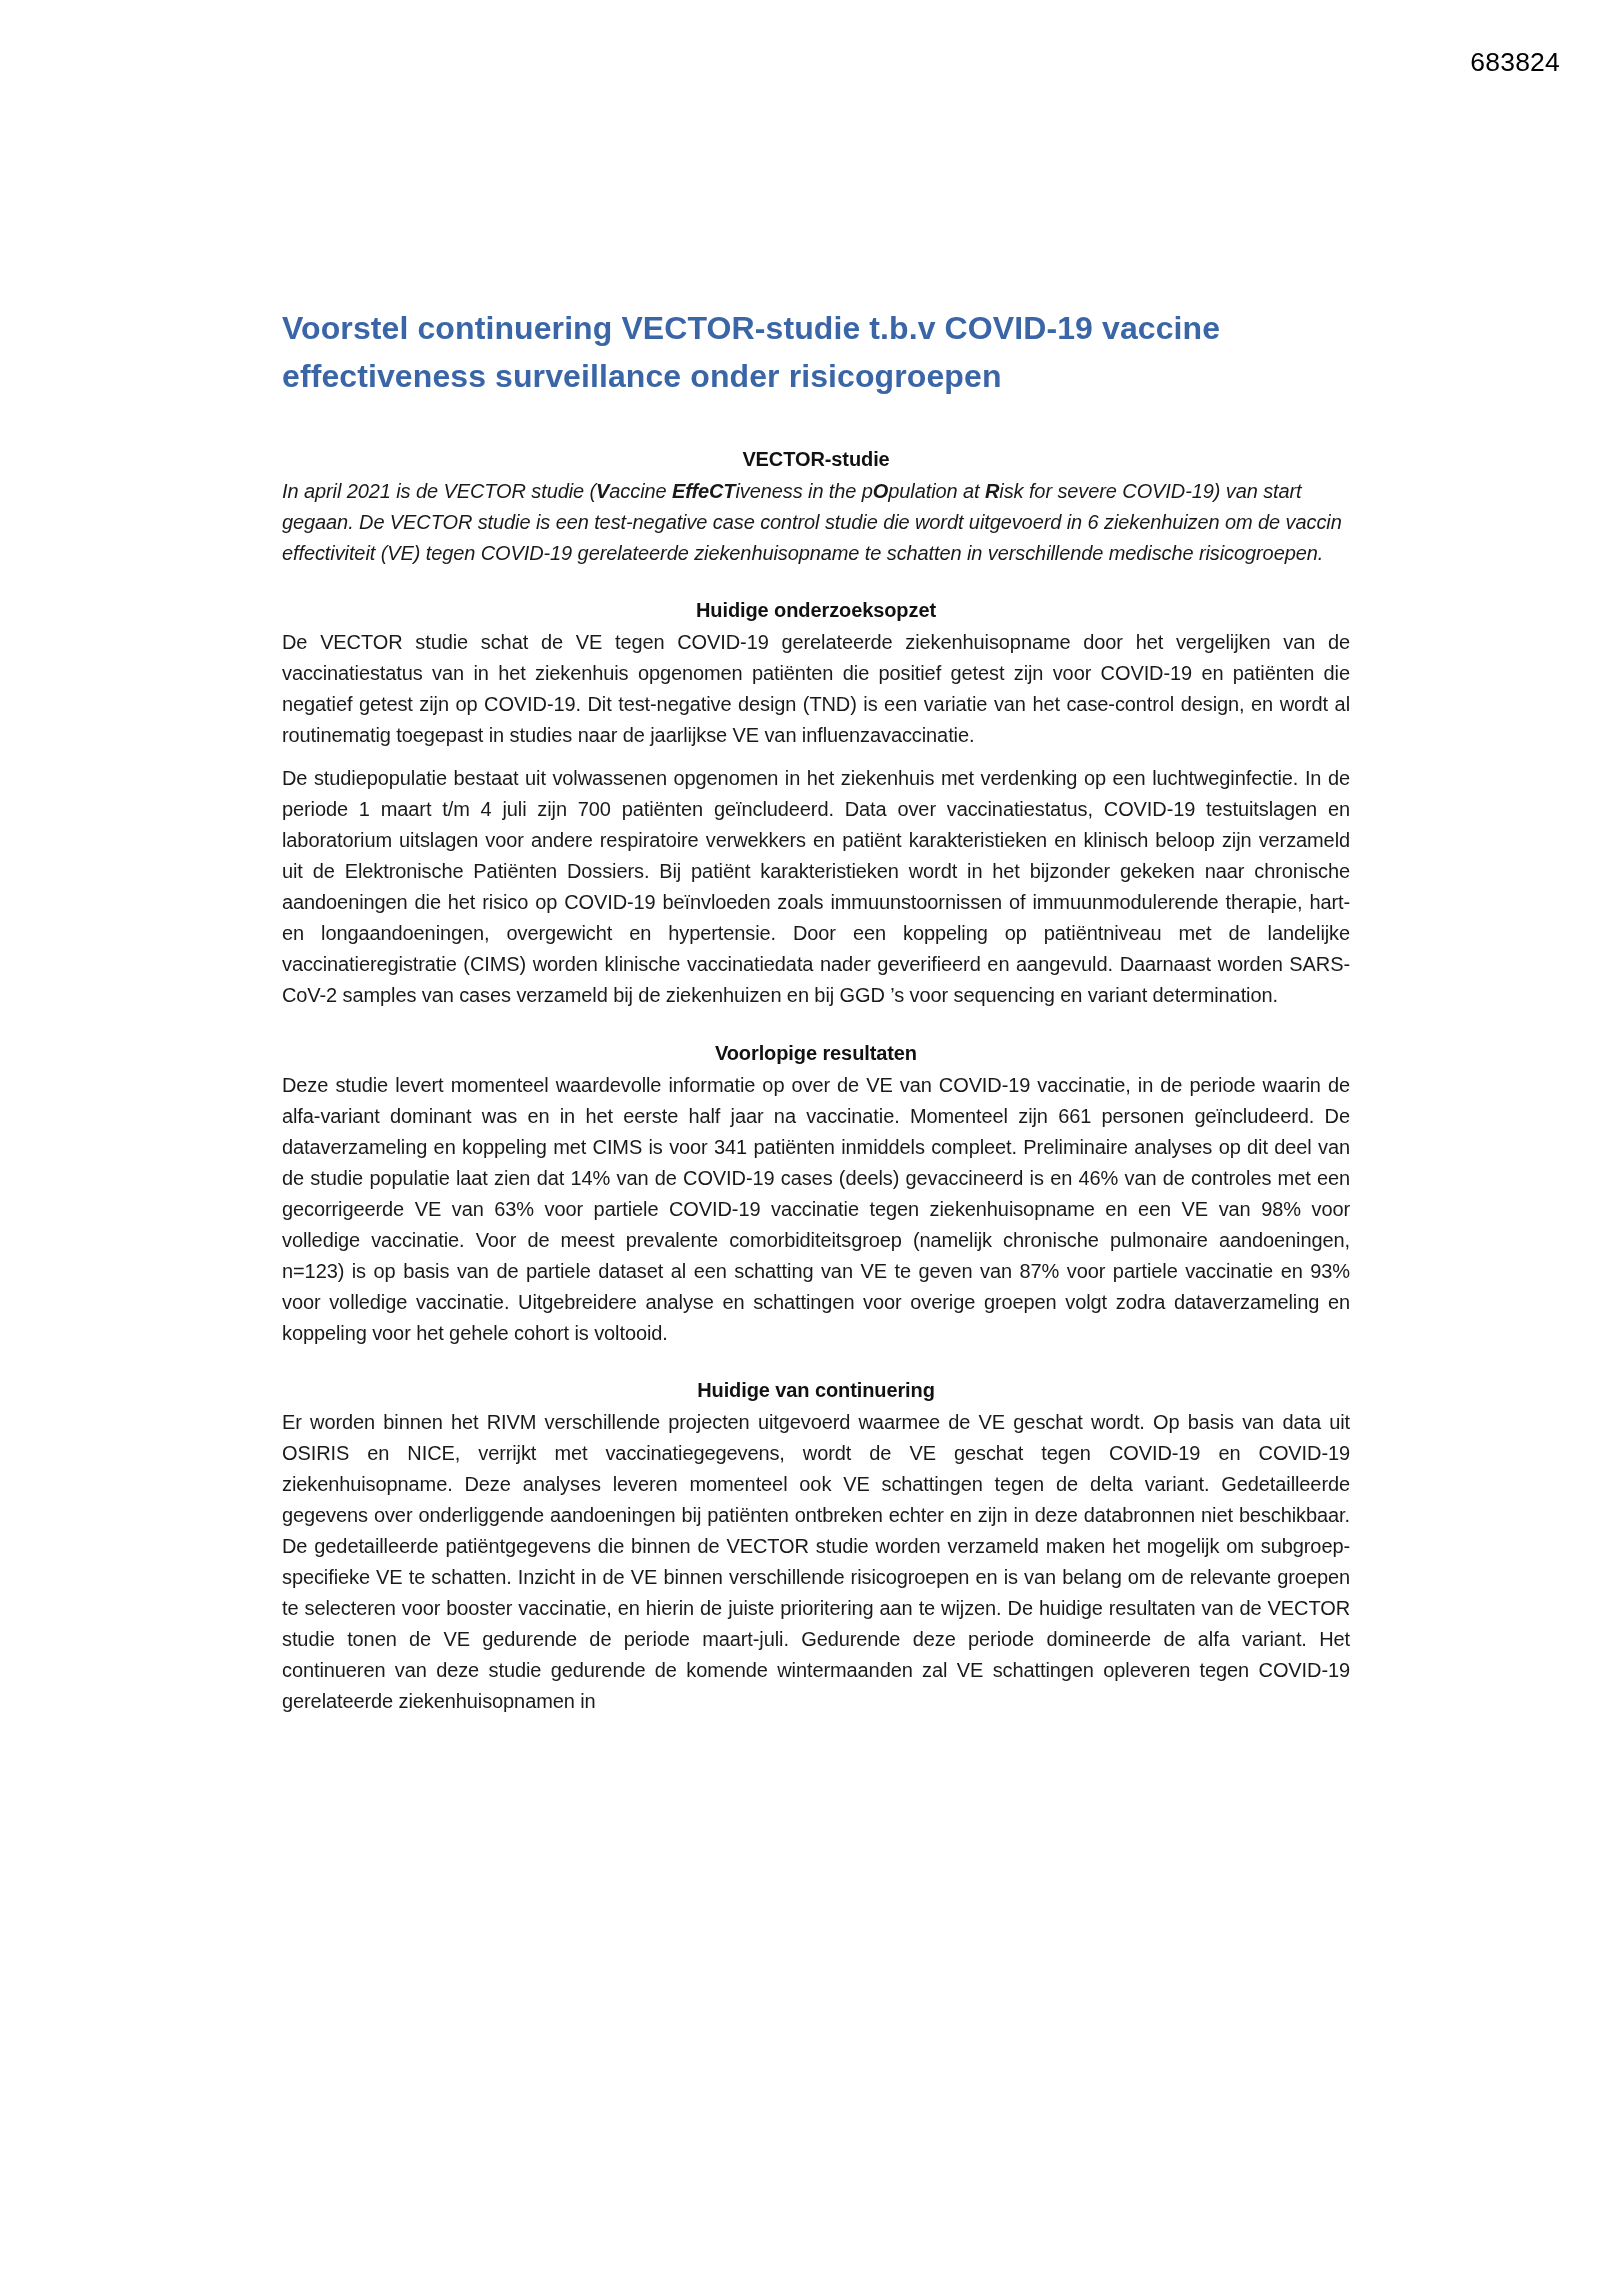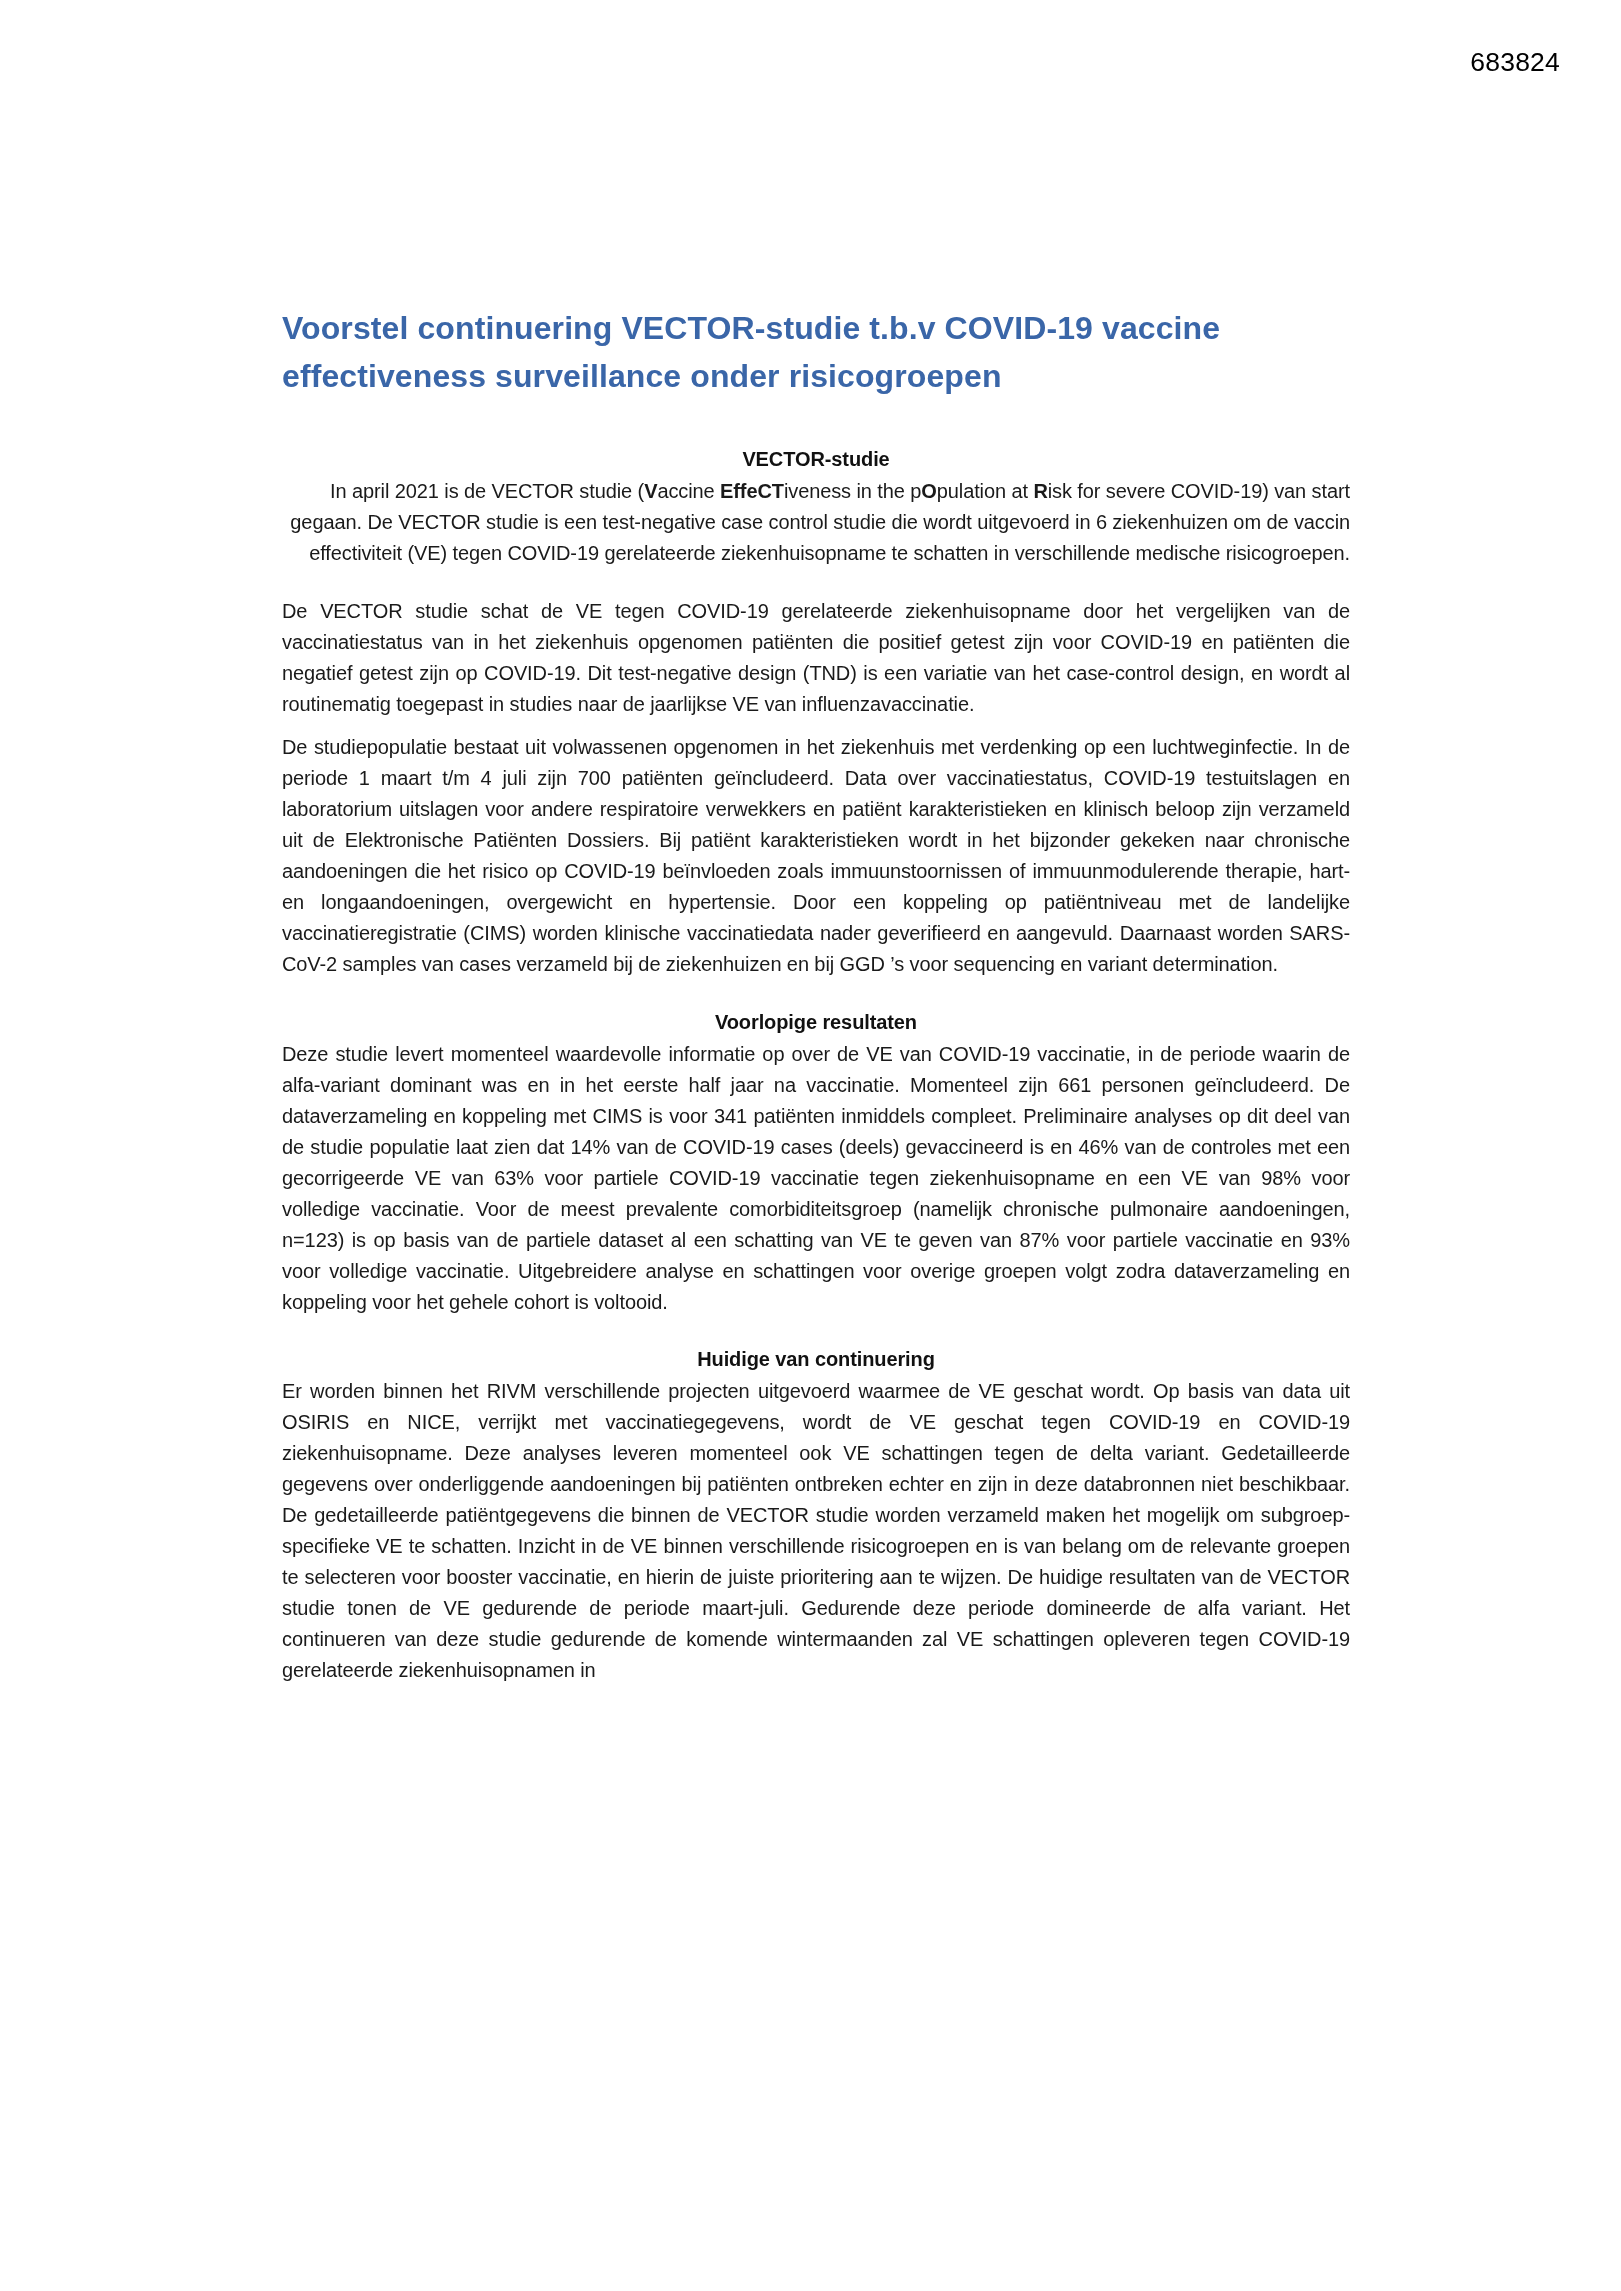"In april 2021 is de" .para.last-left { font-style: none -> italic; text-align: right -> left }
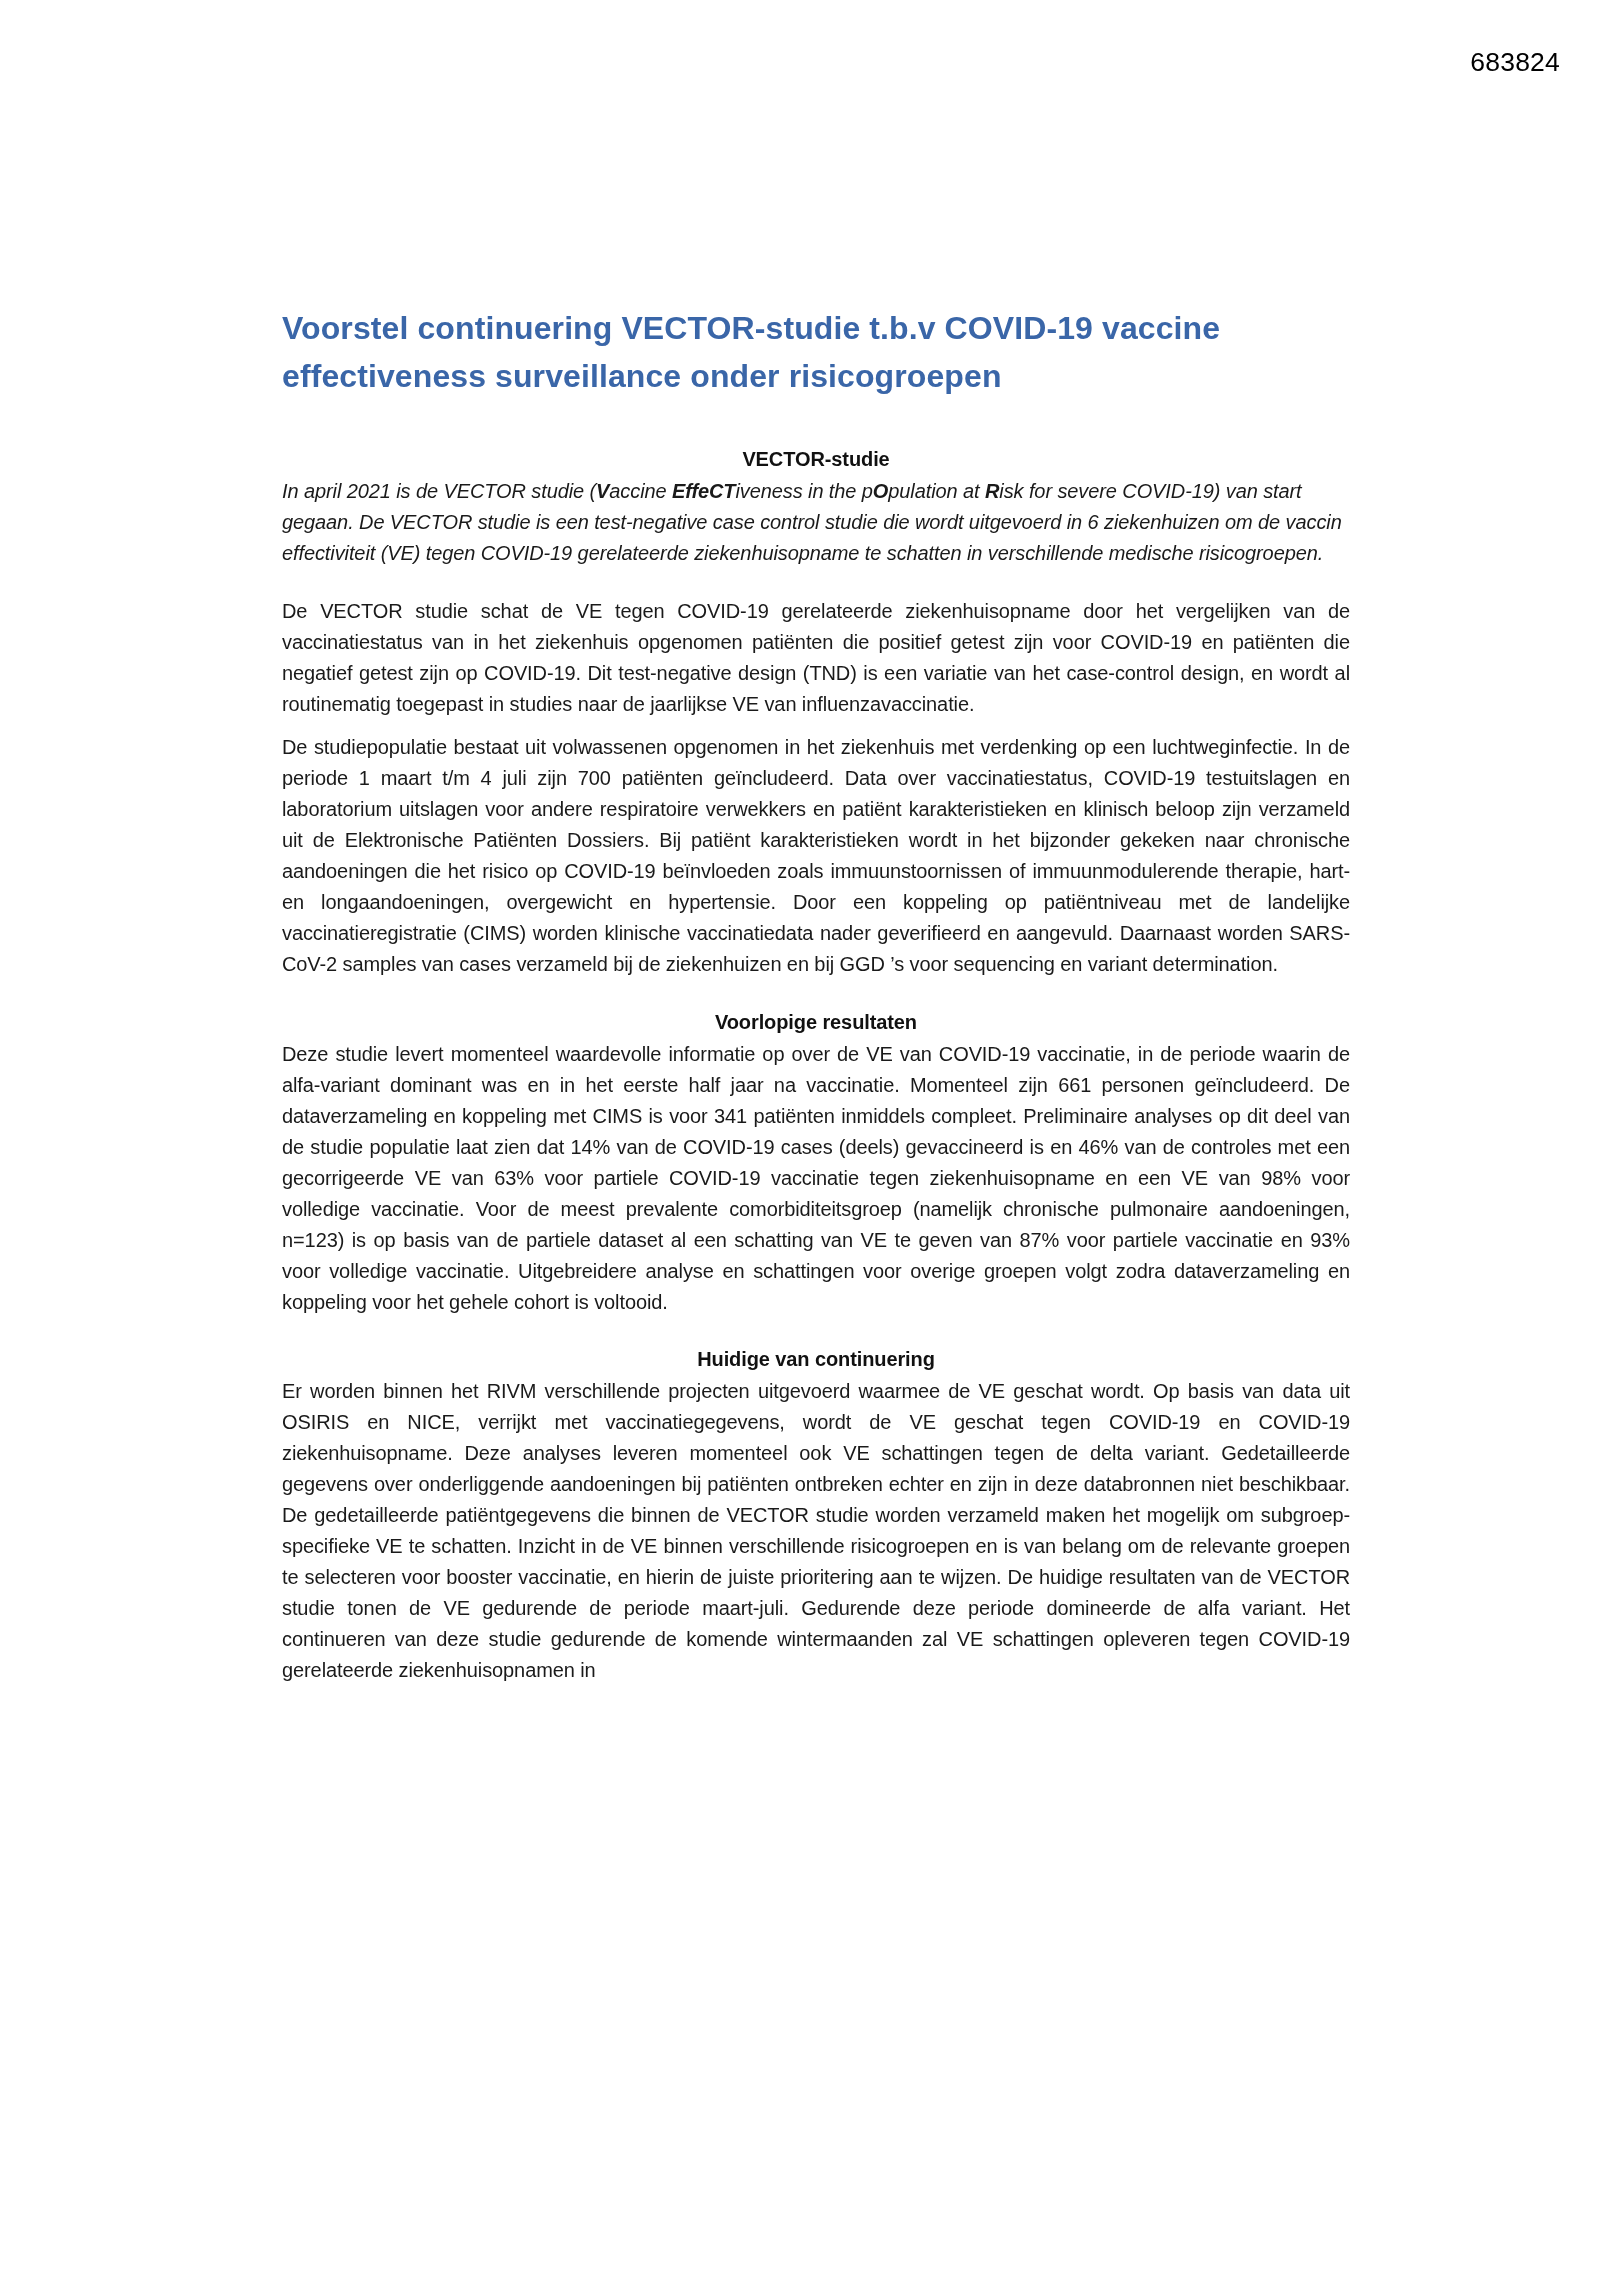"Huidige onderzoeksopzet" div.section-heading { html: none -> <div>Huidige onderzoeksopzet</div> }
